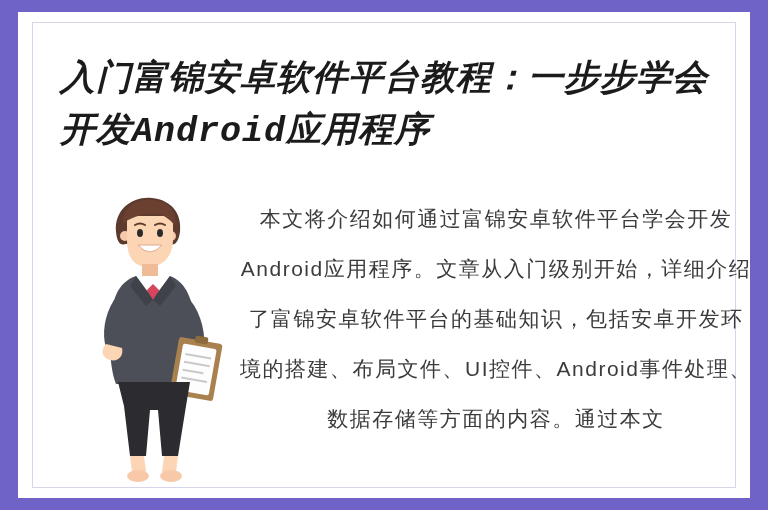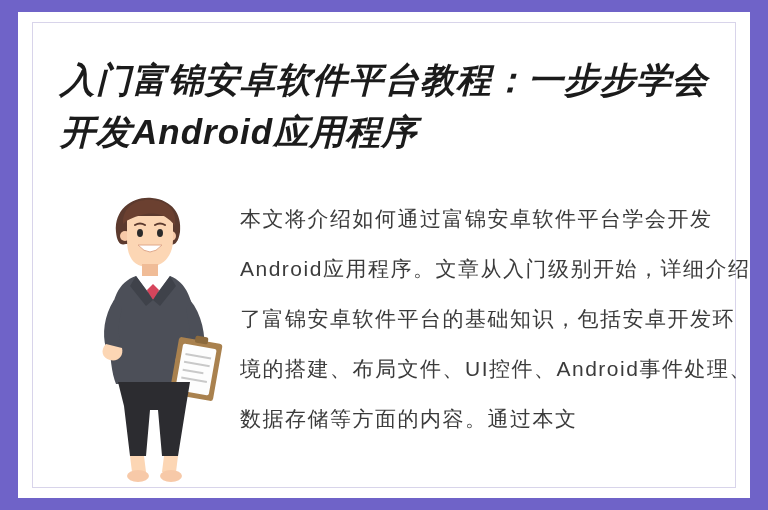"入门富锦安卓软件平台教程：一步步学会开发Android应用程序" .title { font-family: Liberation Sans, sans-serif -> Liberation Mono, monospace }
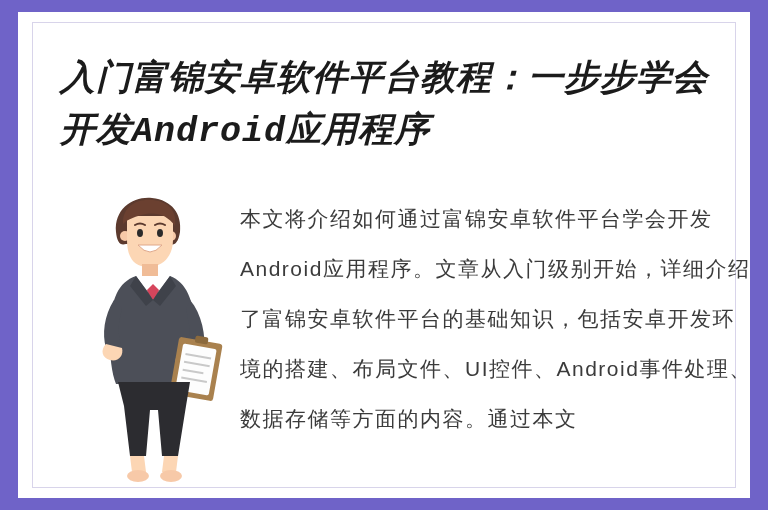"本文将介绍如何通过富锦安卓软件平台学会开发Android应用程序。文章从入门级别" .body-text { text-align: none -> center }
